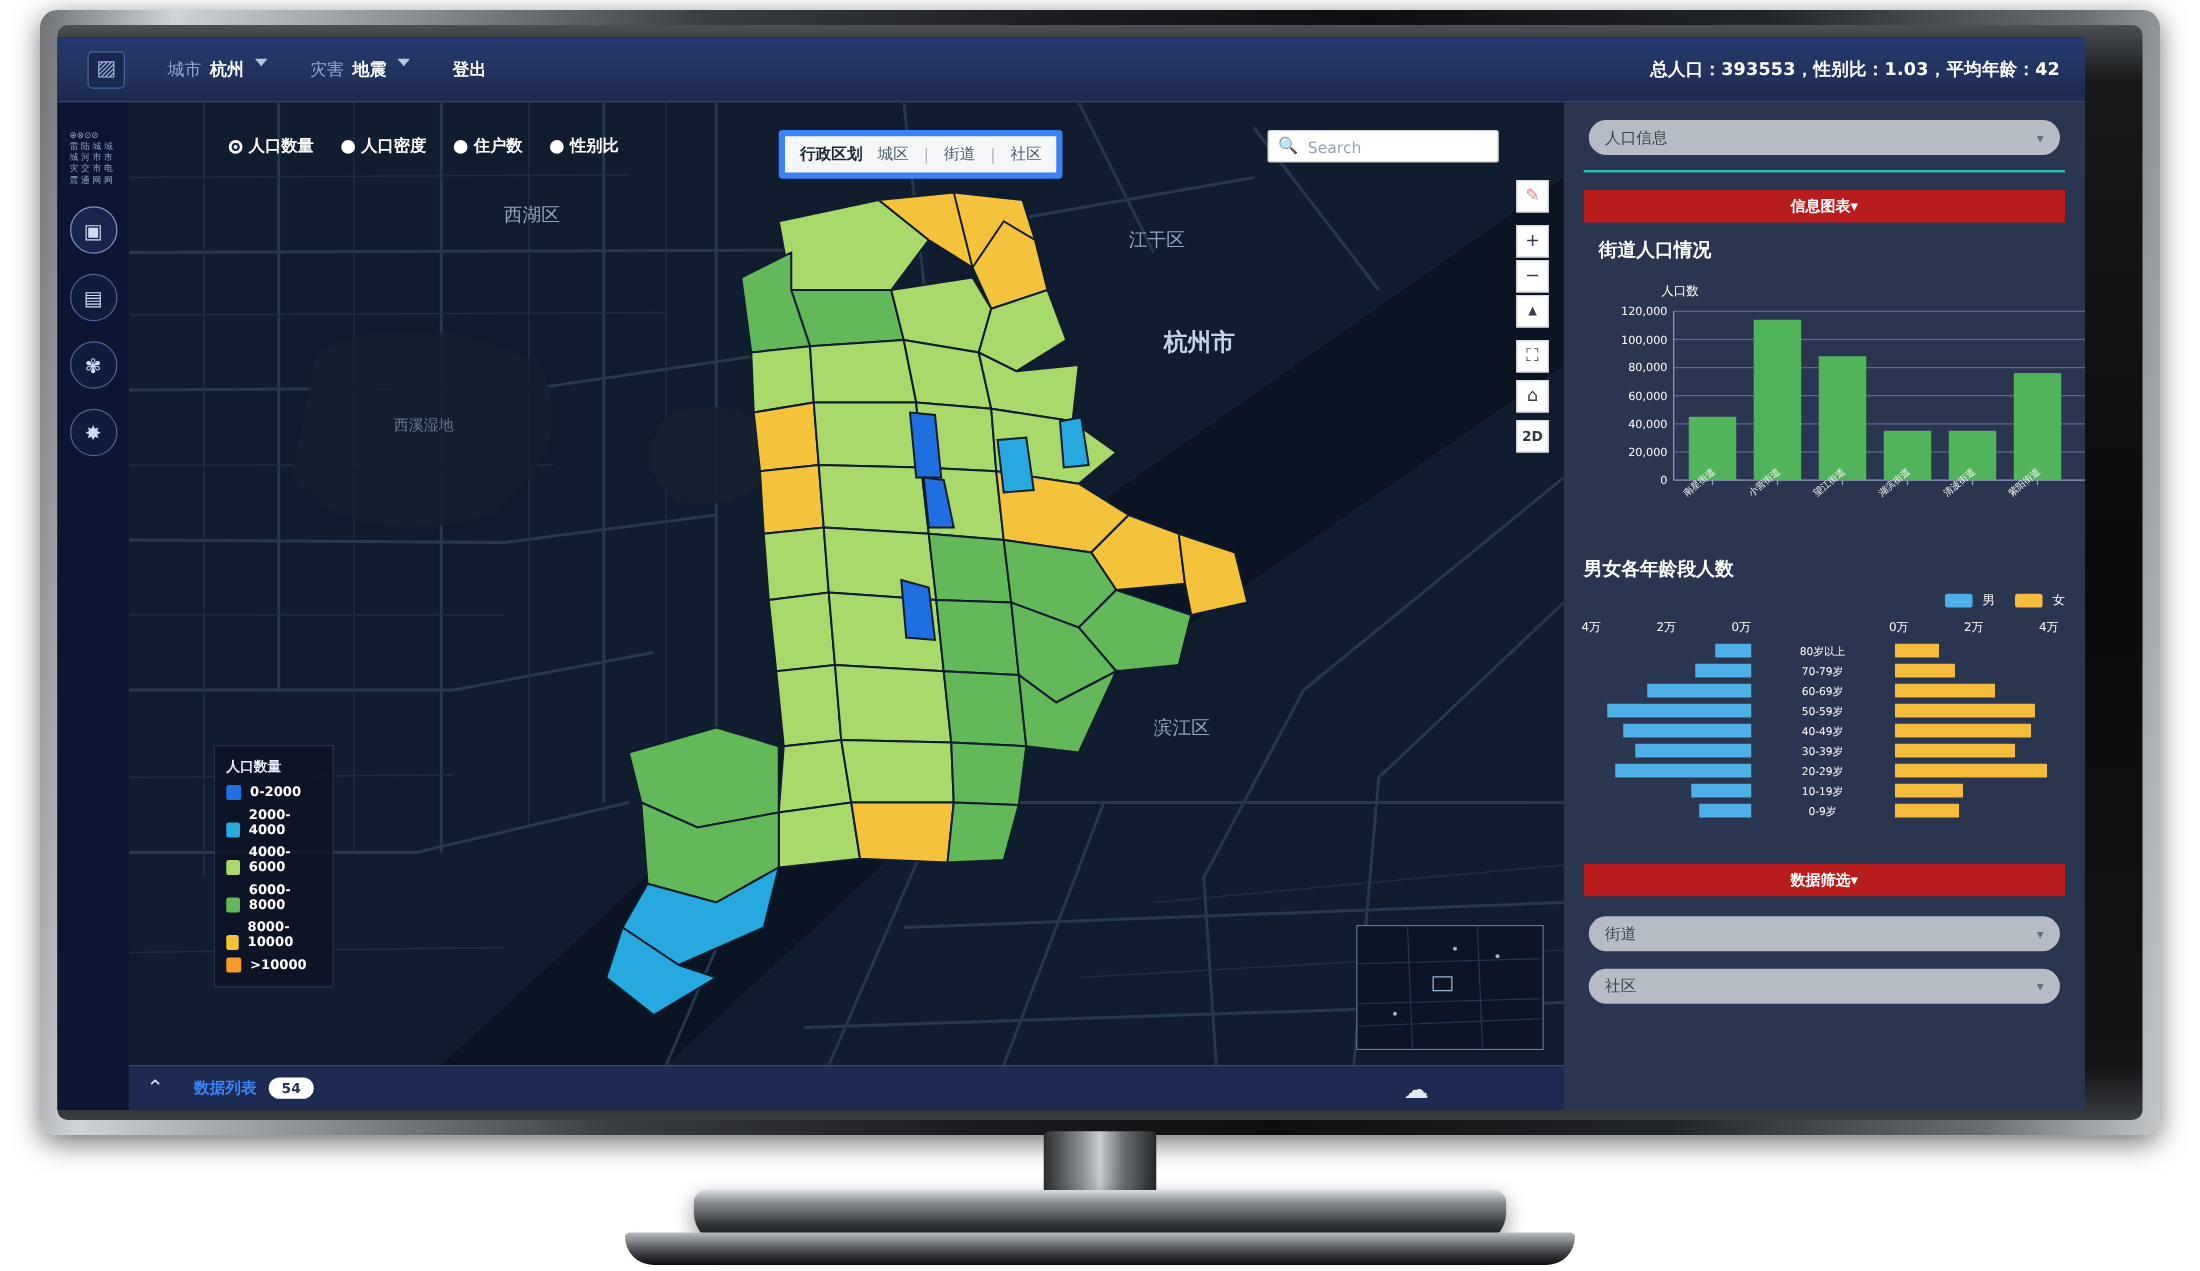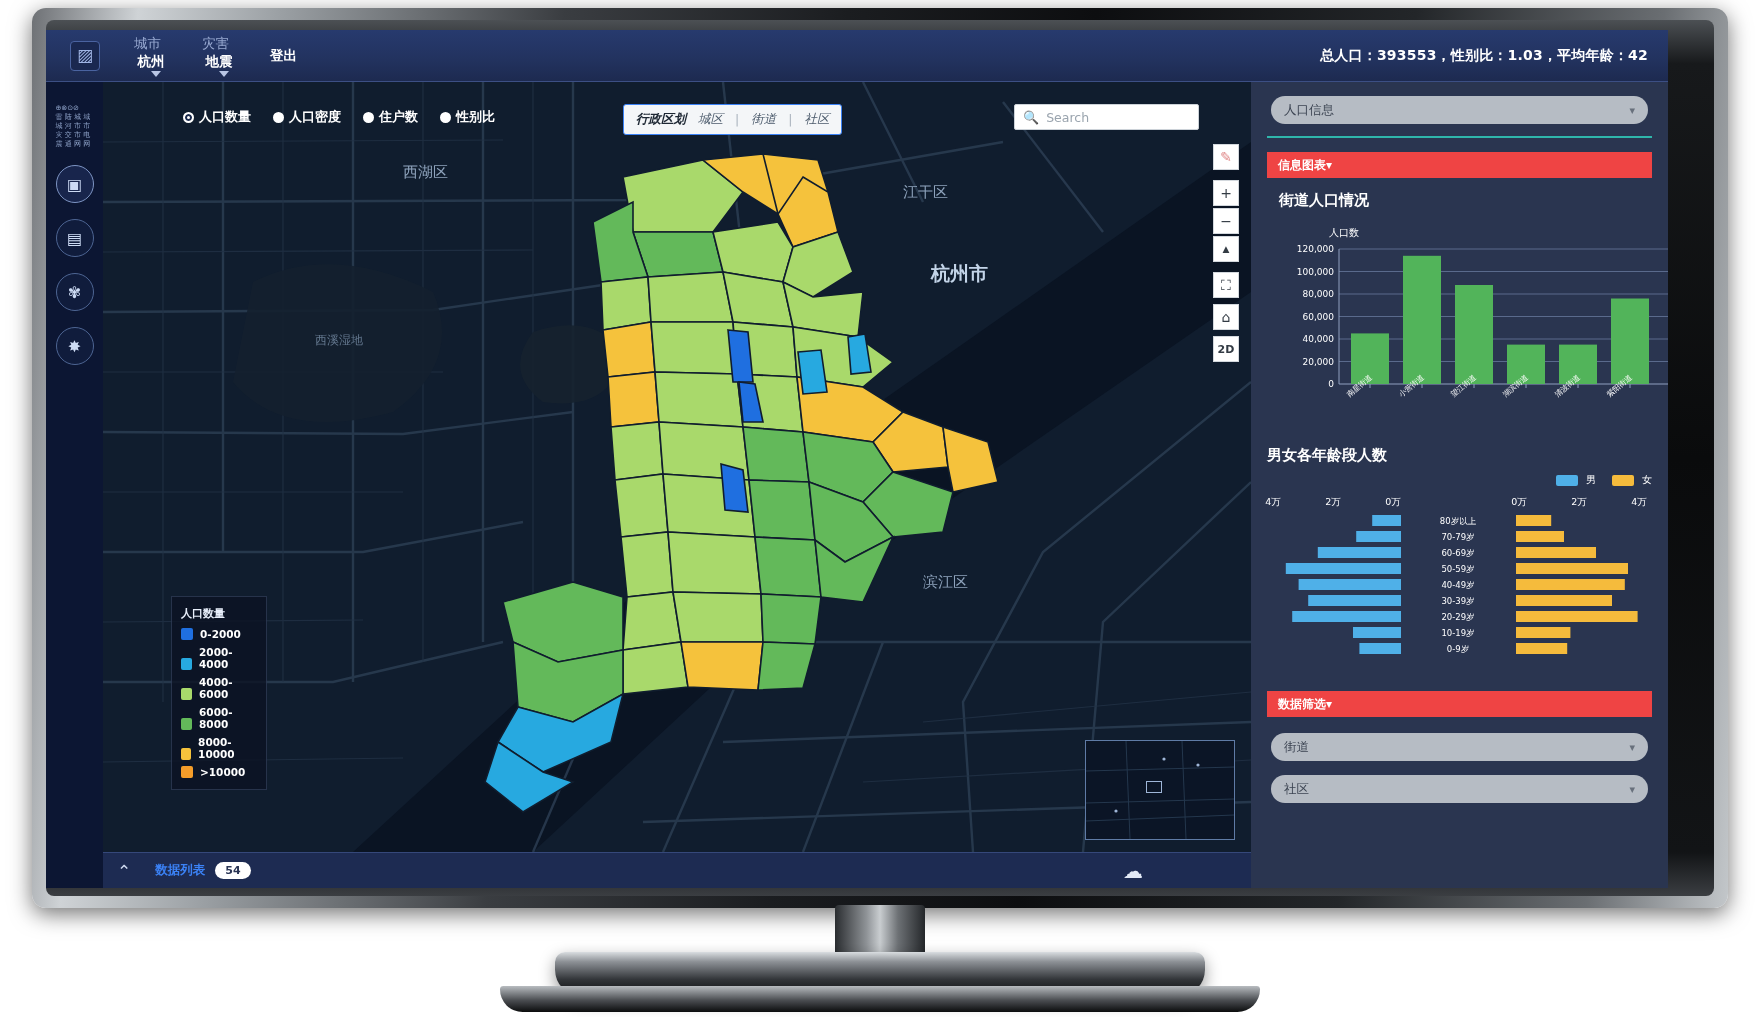"城市" .menu-group { align-items: center -> flex-start; flex-direction: column -> none }
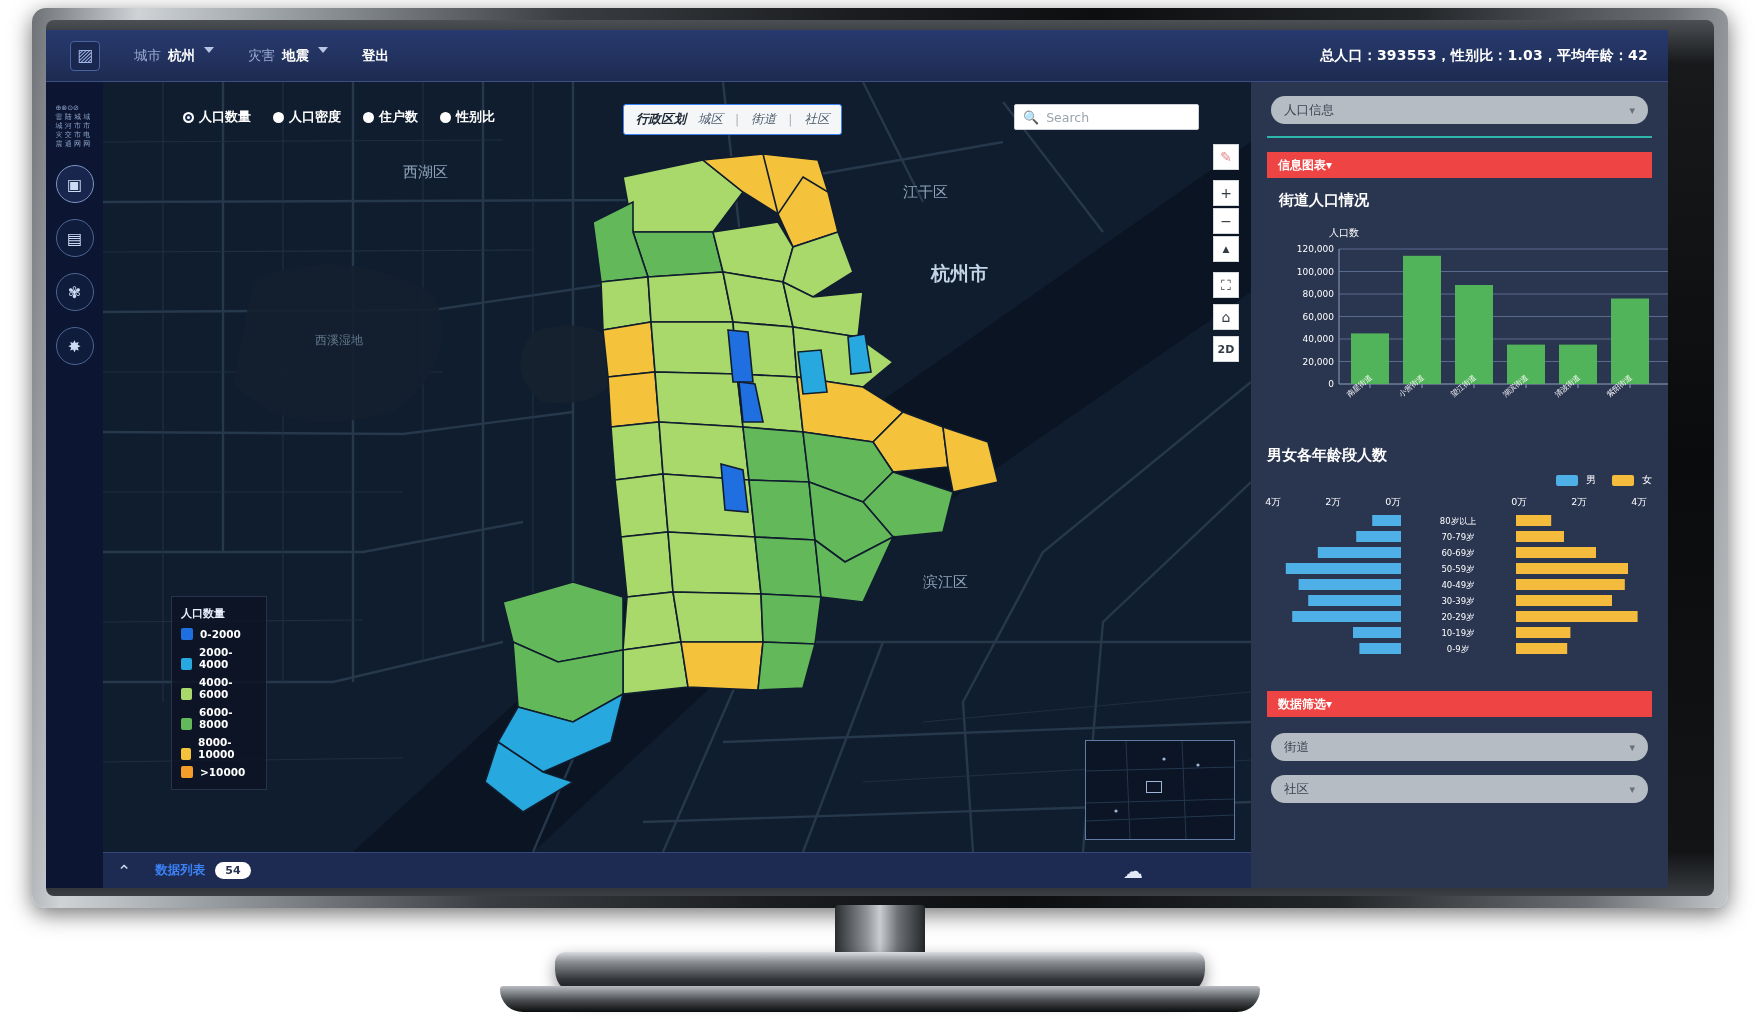"行政区划" #division { border: 1px solid #3b82f6 -> 5px solid #3b82f6; font-style: italic -> none }
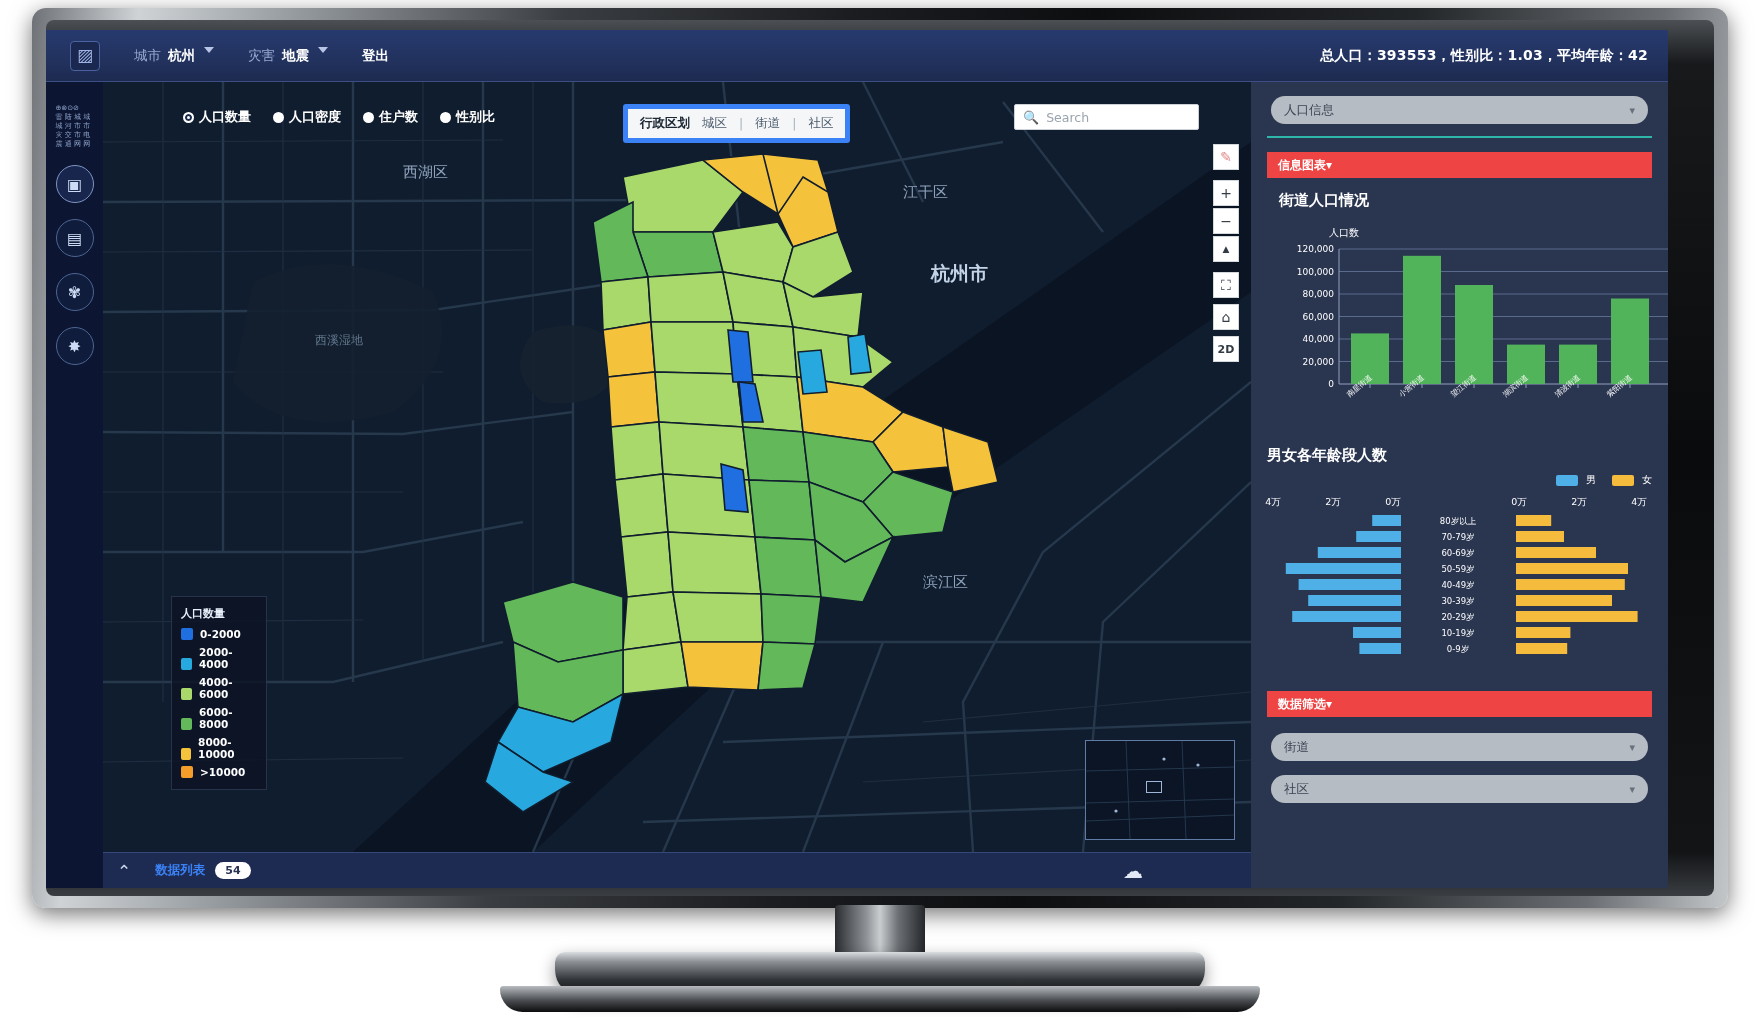"信息图表" .sec-head { background: #ef4444 -> #b91c1c; justify-content: flex-start -> center }
